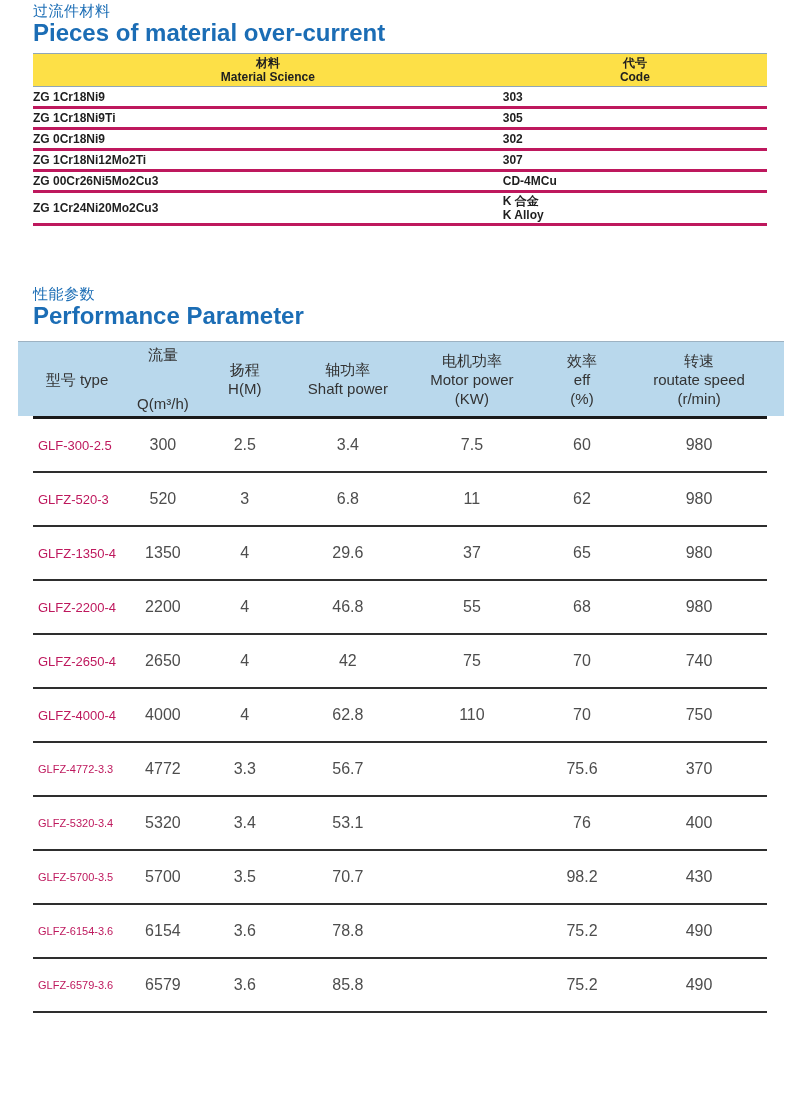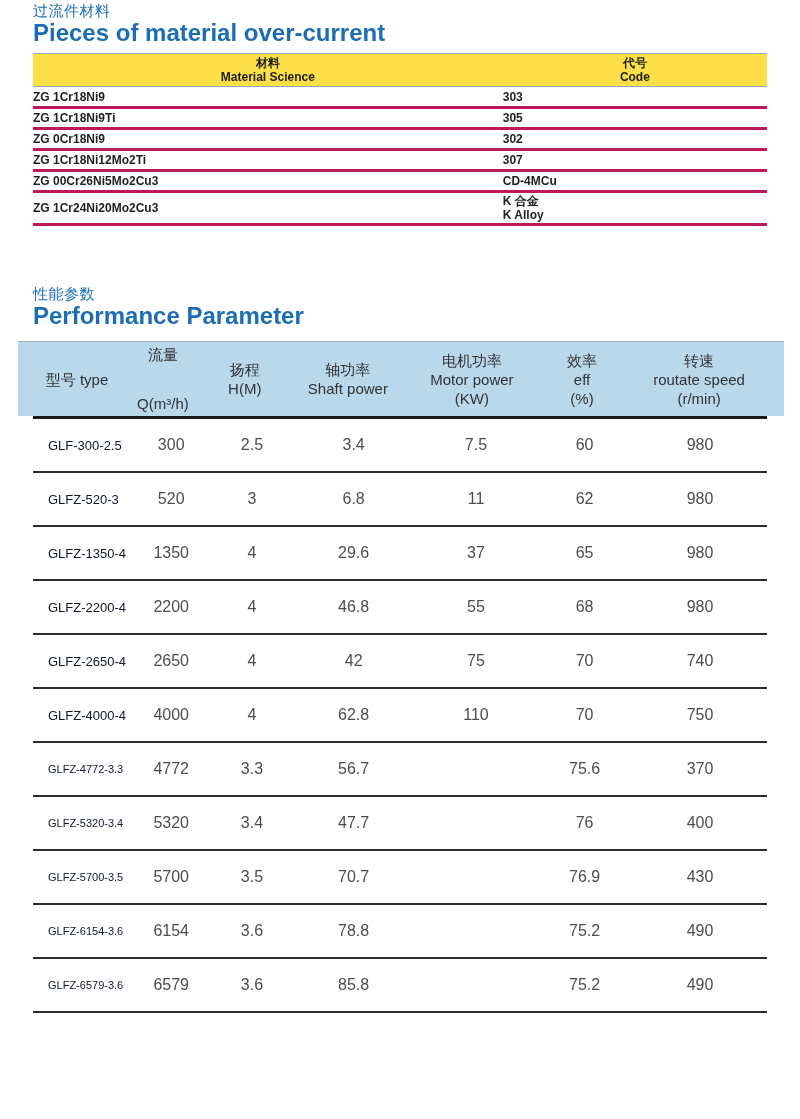"GLF-300-2.5" .t2-row .cell.model { color: #0f172a -> #be185d; margin-left: 10px -> none }
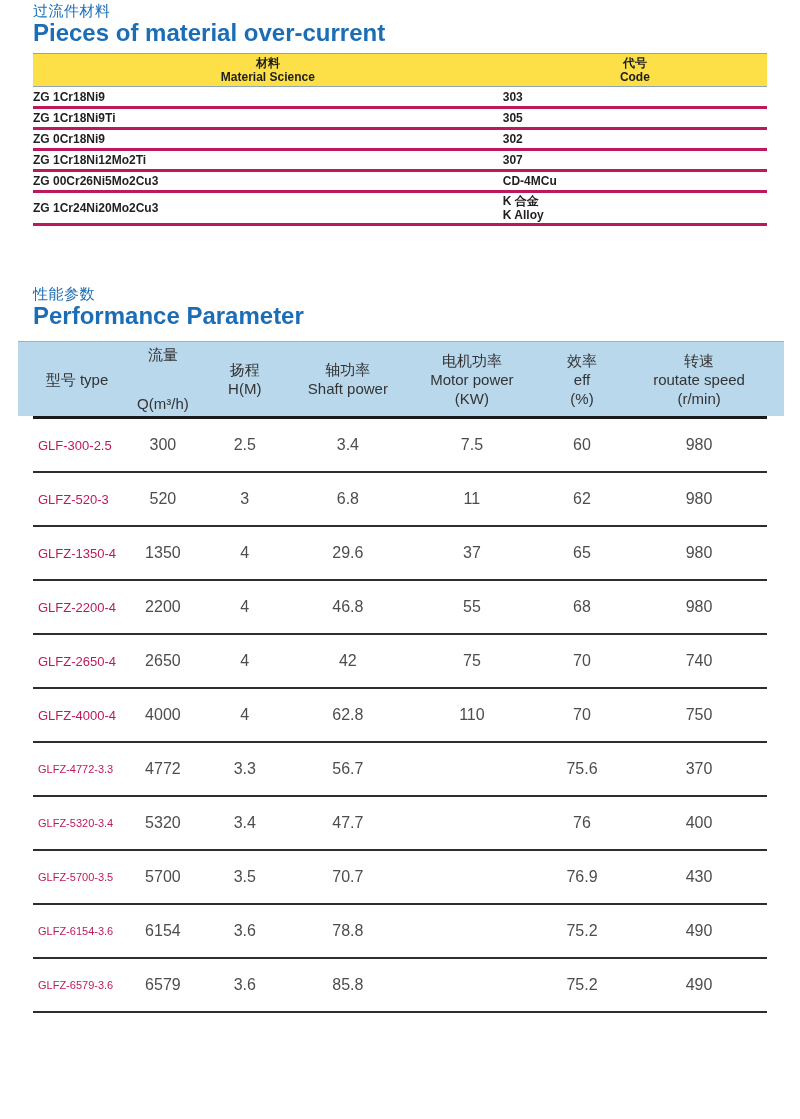"47.7" div.cell { text: 47.7 -> 53.1 }
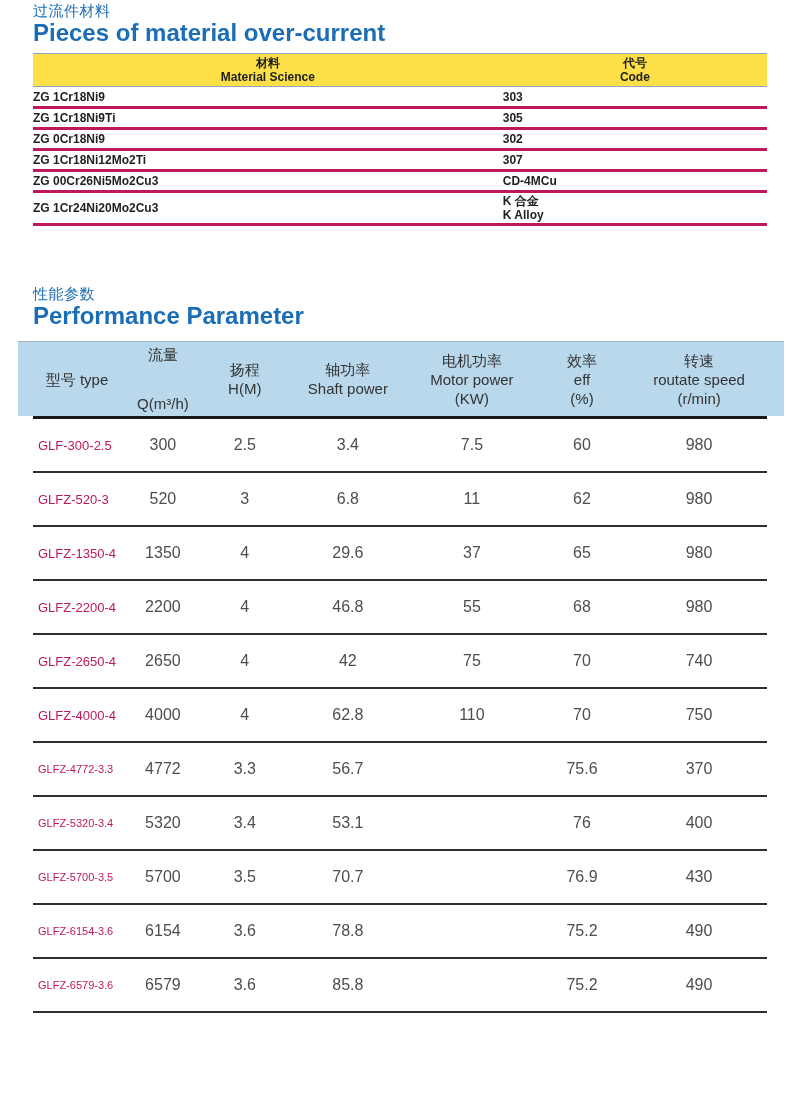"76.9" div.cell { text: 76.9 -> 98.2 }
